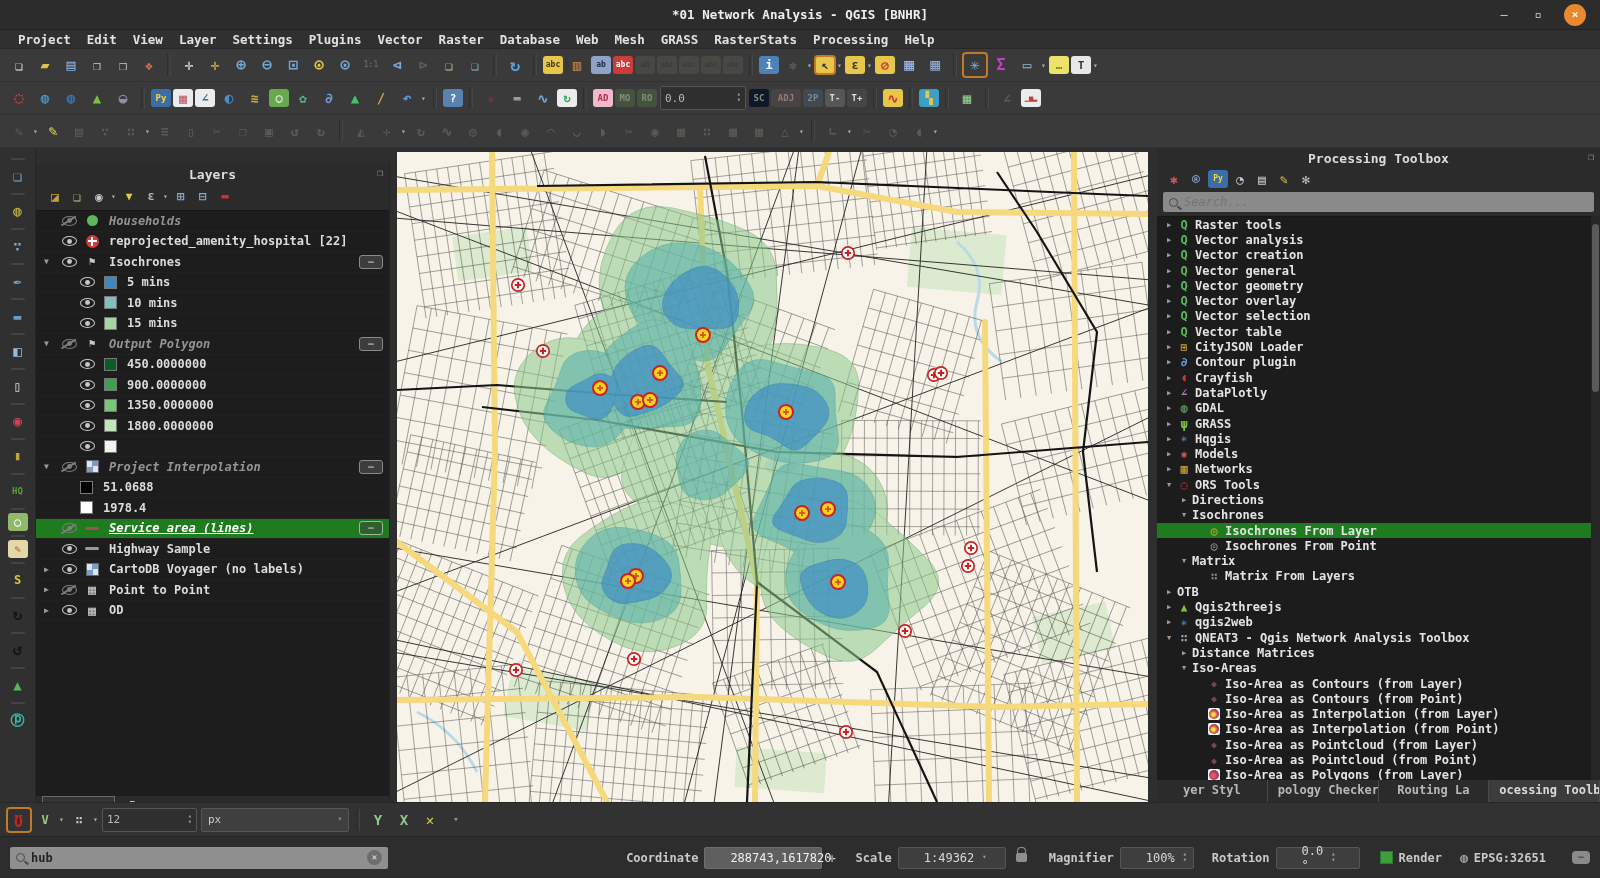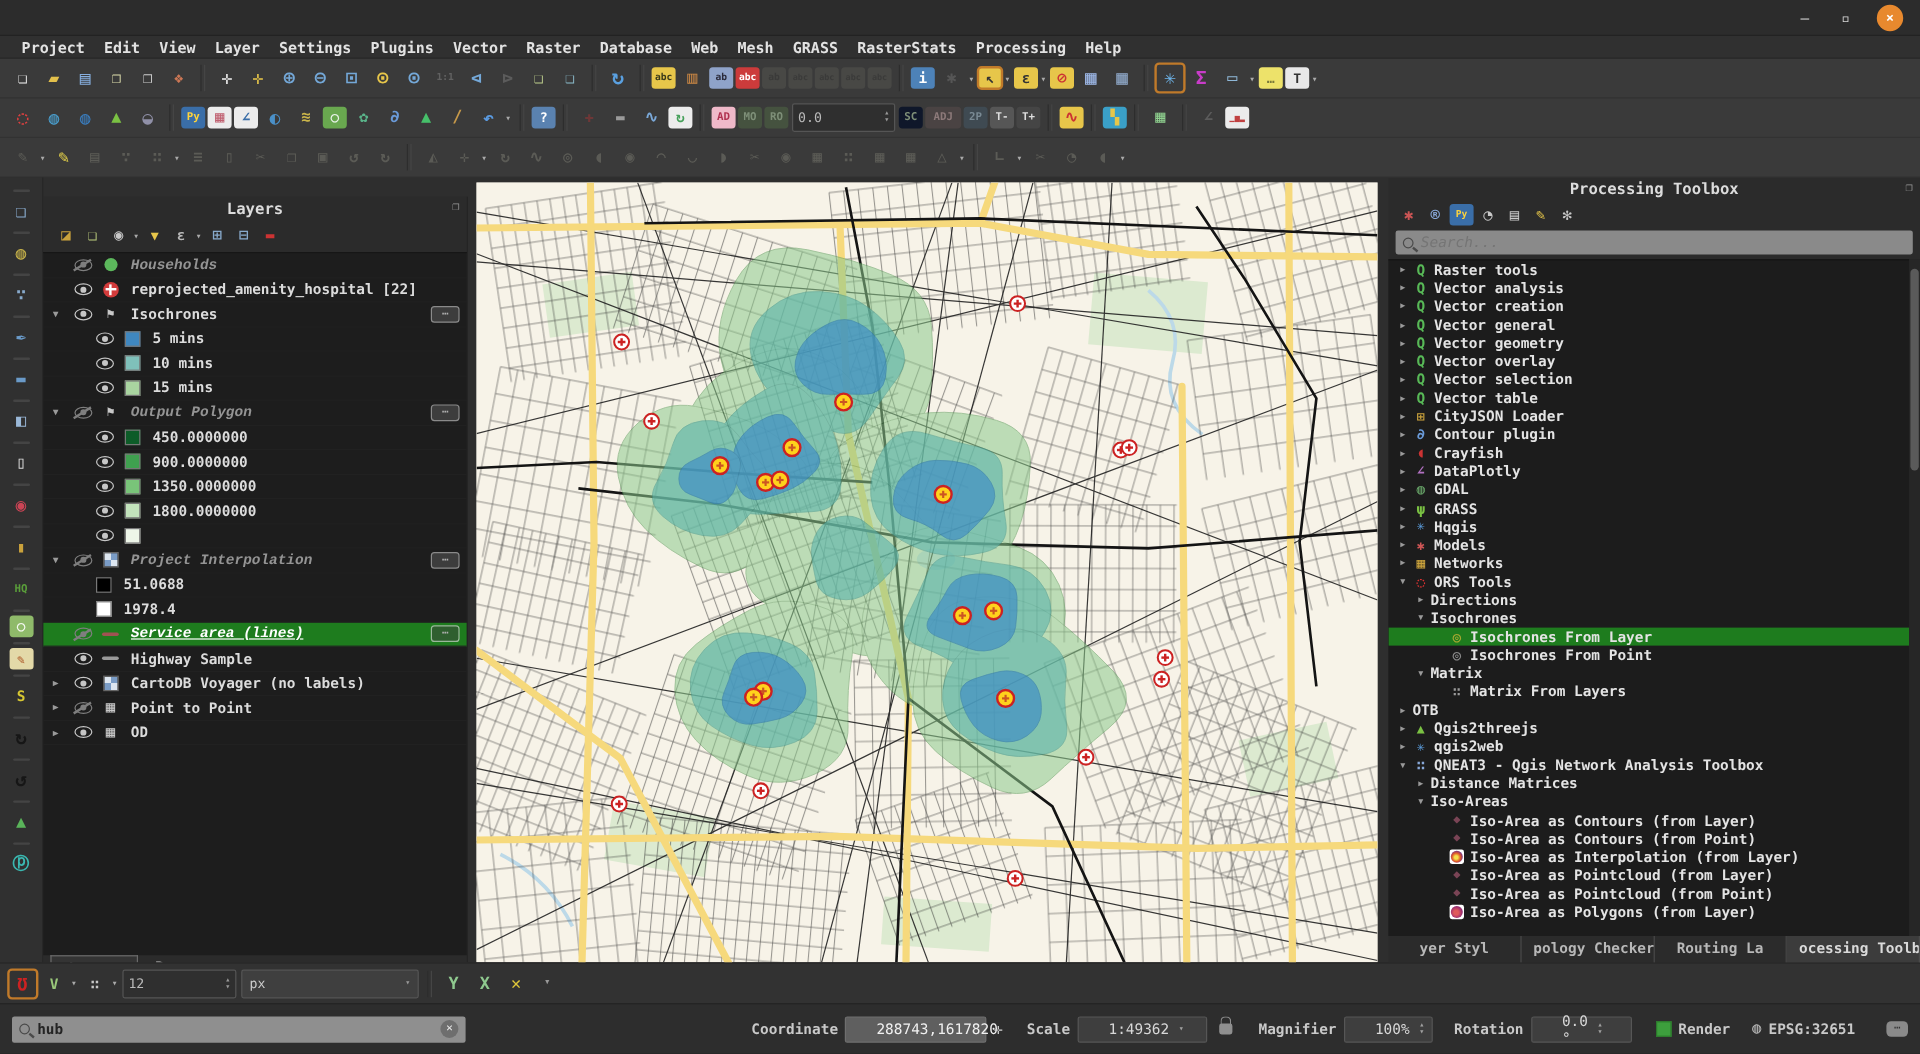"*01 Network Analysis - QGIS" div.title { html: none -> <div>*01 Network Analysis - QGIS [BNHR]</div> }
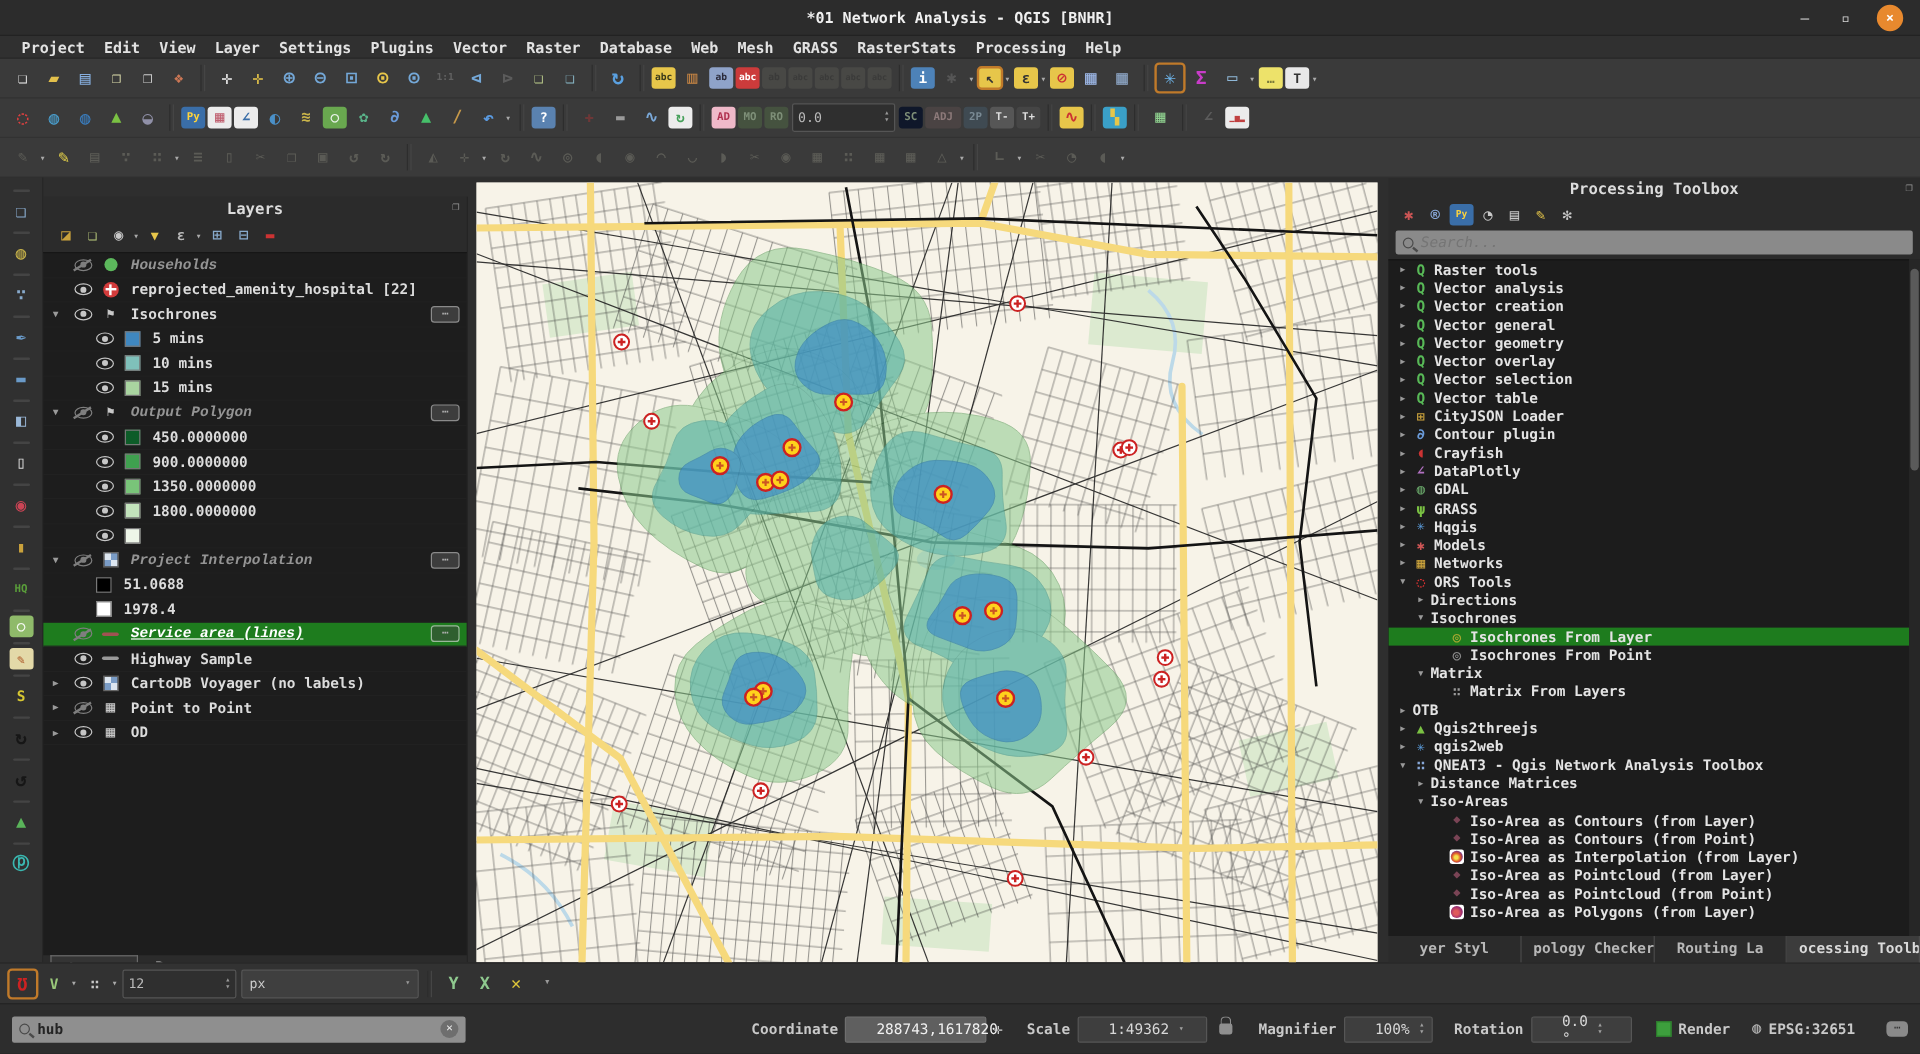"Households" .llabel.hidden { font-family: Liberation Mono, monospace -> none }
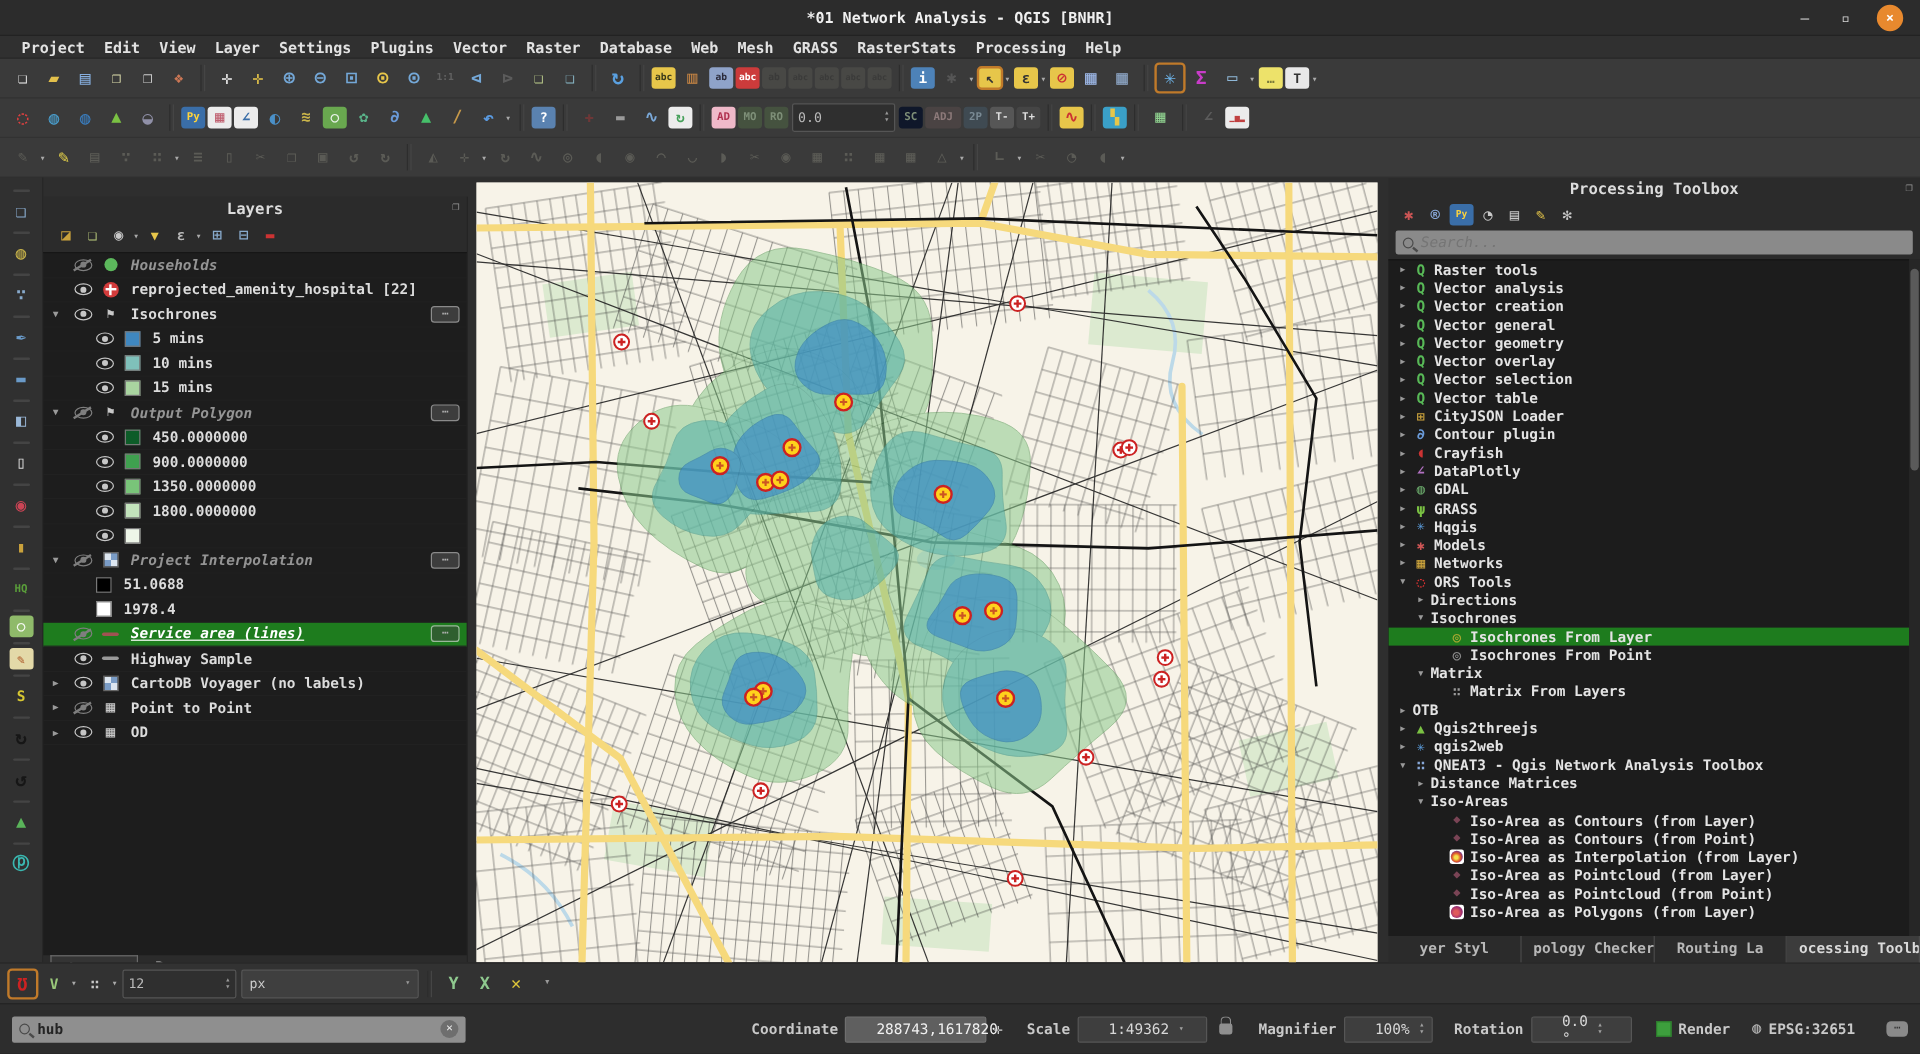"Iso-Area as Interpolation (from Point)" div.prow { html: none -> <div> <span></span> <span> <span> <i></i> </span> </span> <span>Iso-Area as Interpolation (from Point)</span> </div> }
